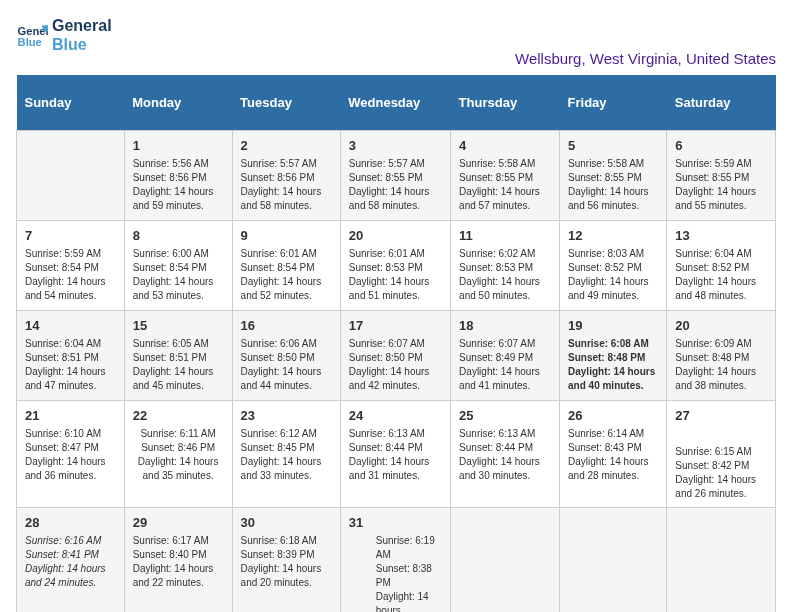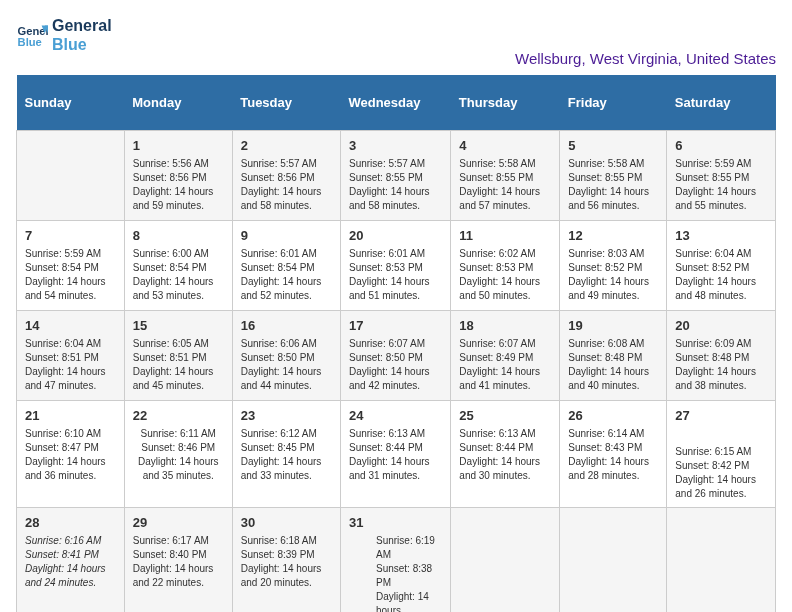"Sunrise: 6:08 AM" div.day-info { font-weight: none -> bold }
